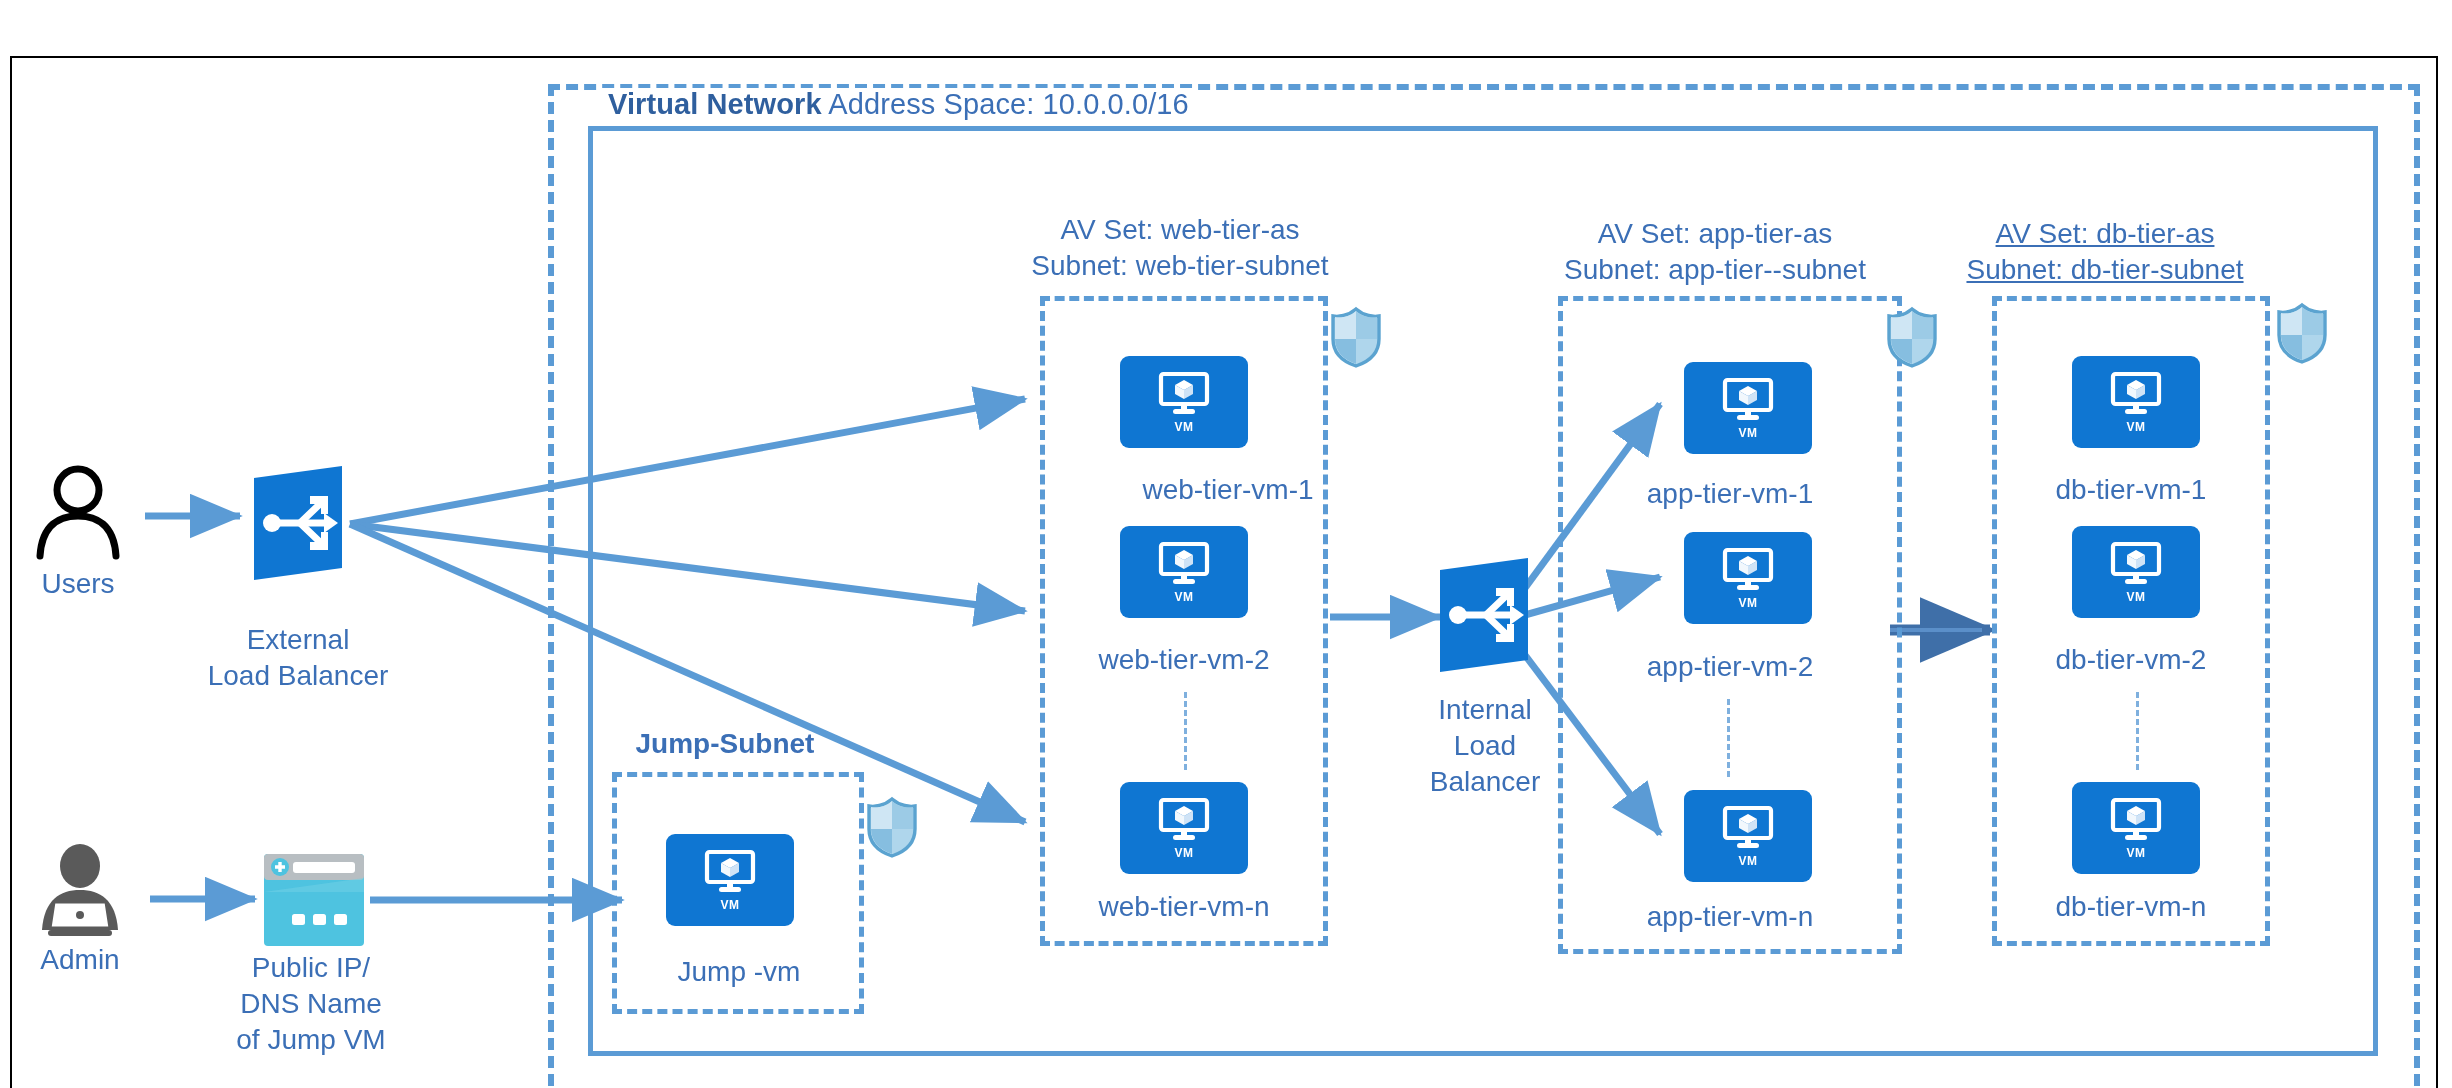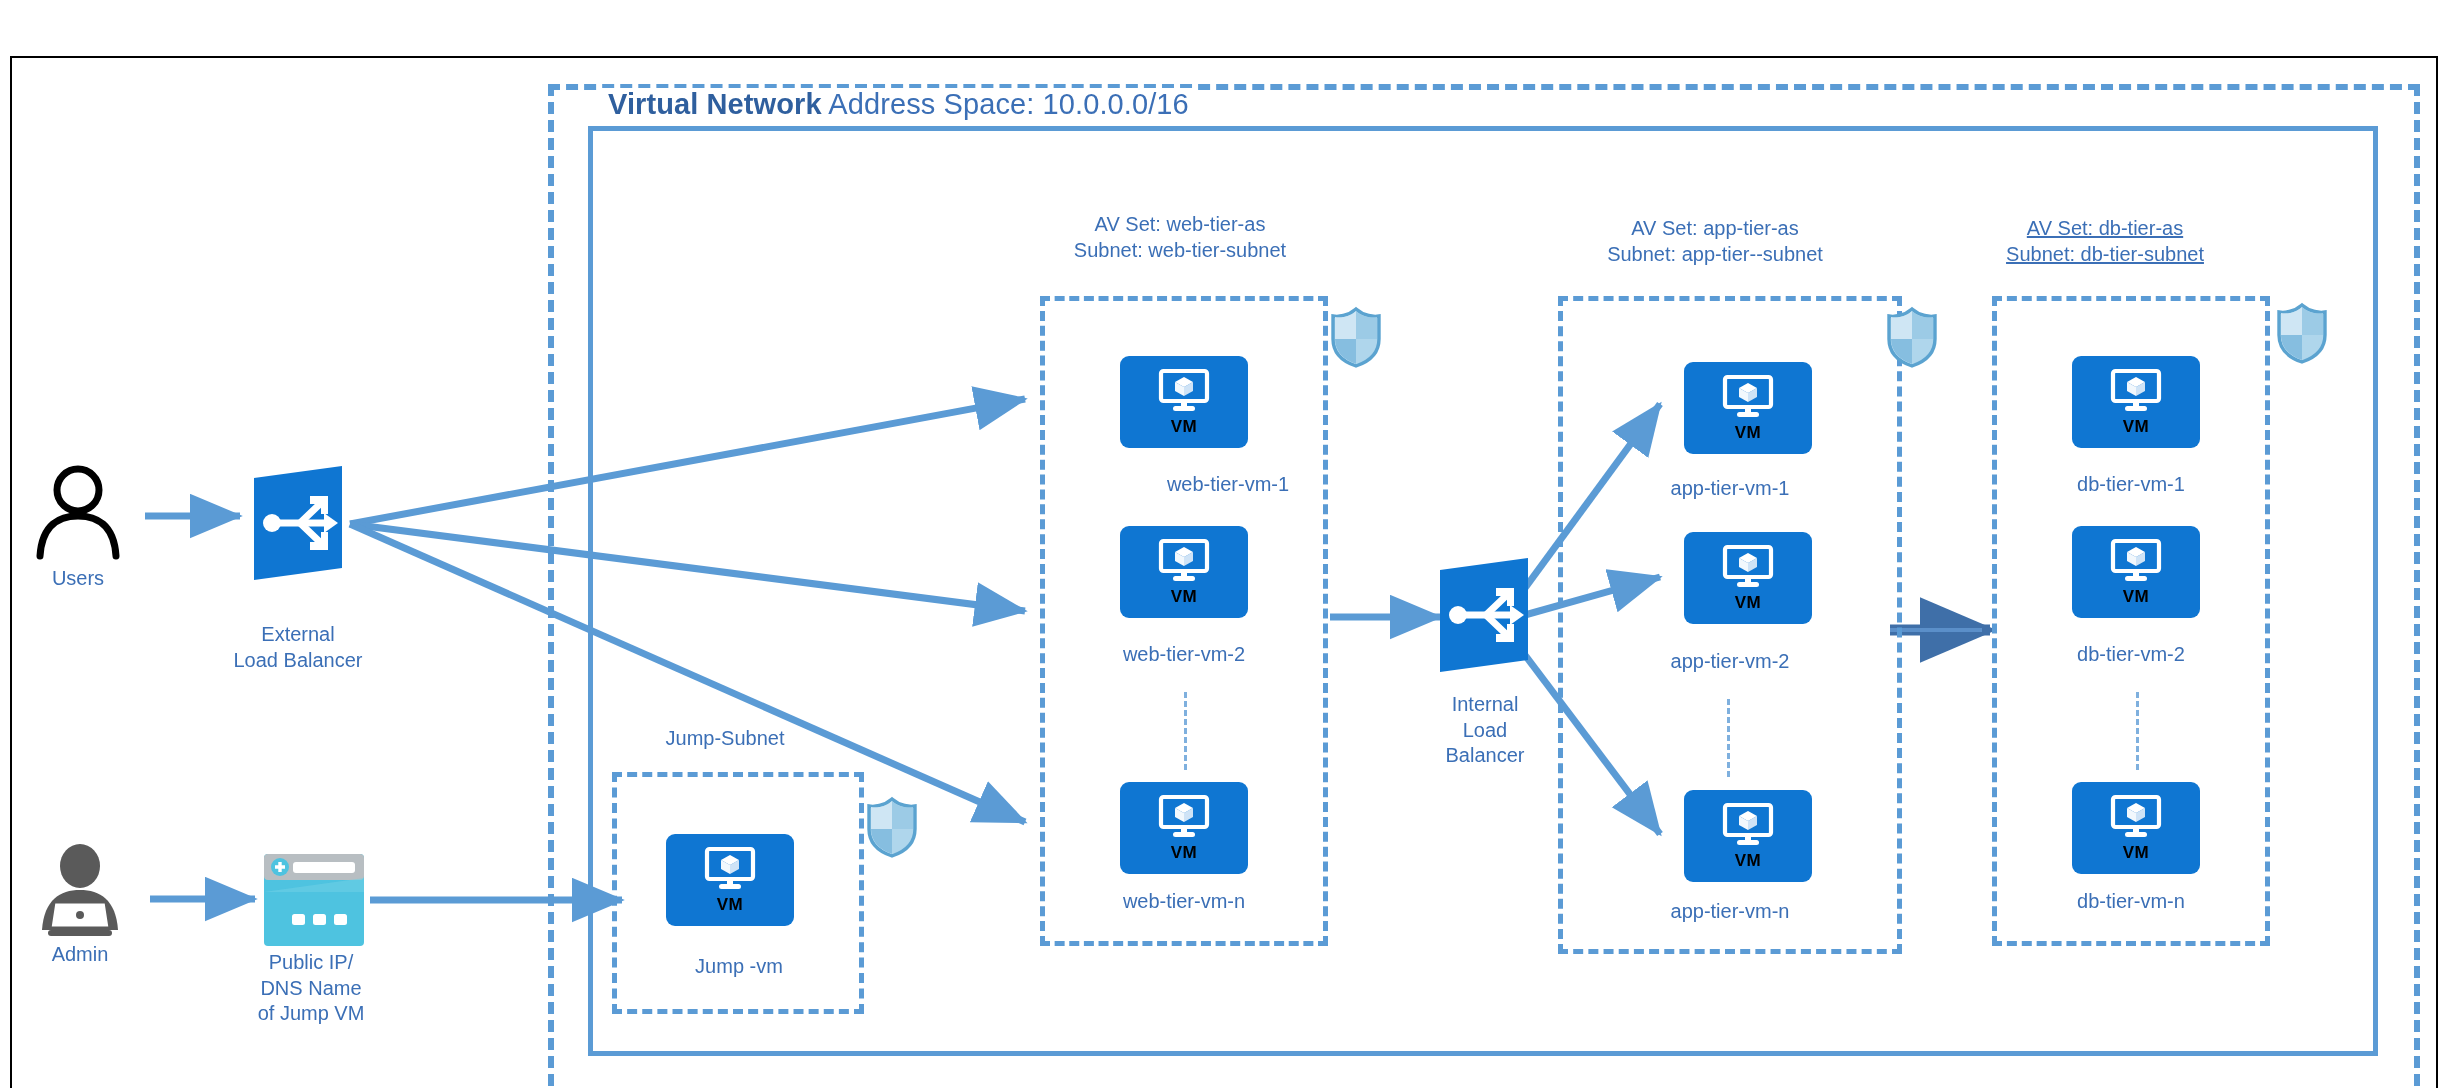"AV Set: web-tier-as" .lbl { font-size: 20px -> 28px }
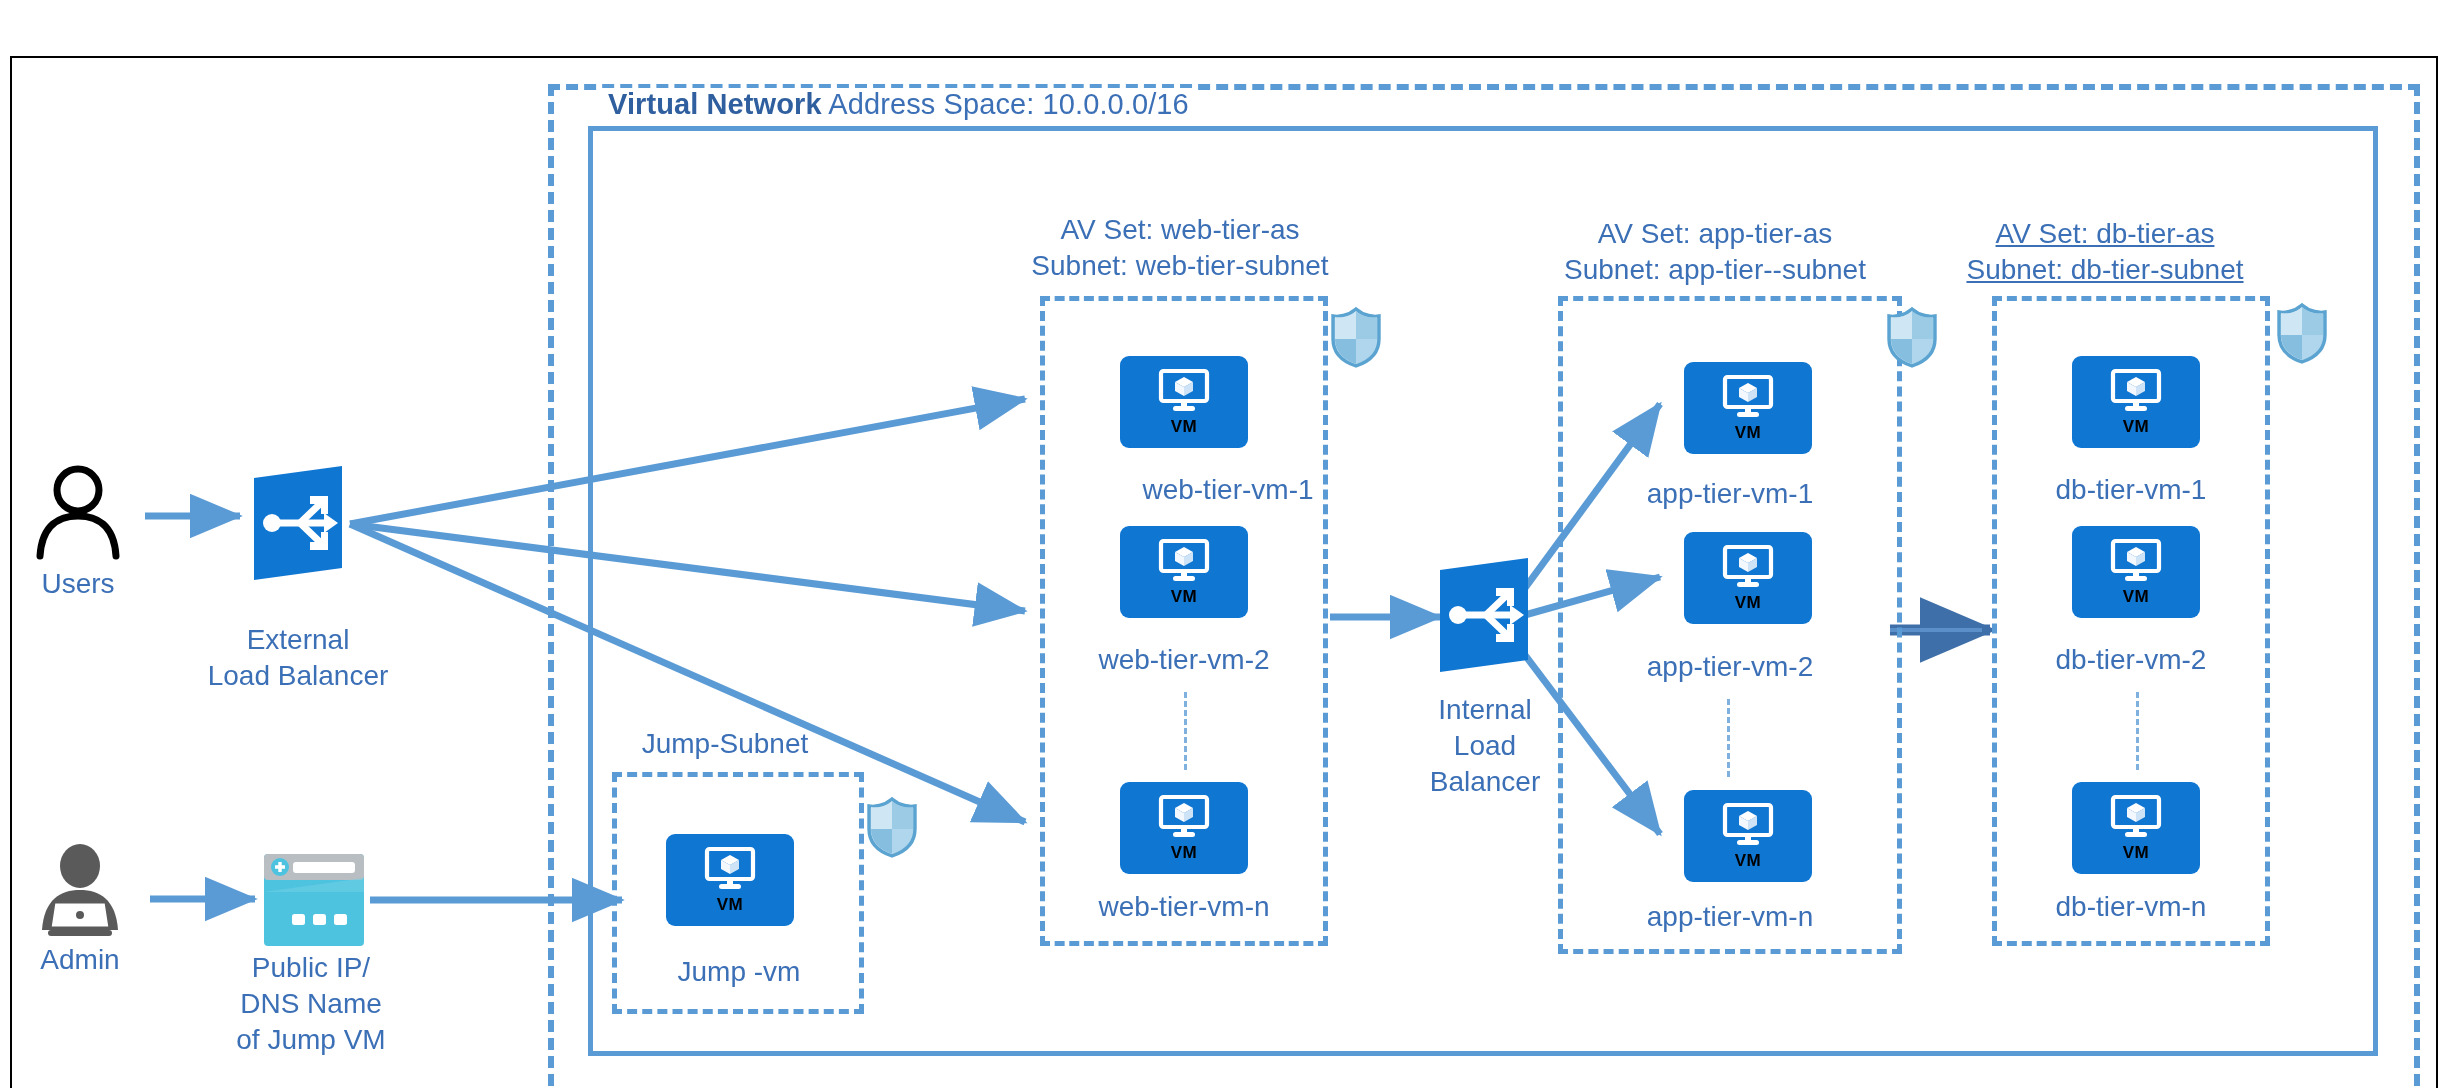"VM" .vm .vm-text { color: #000000 -> #ffffff; font-size: 17px -> 12px }
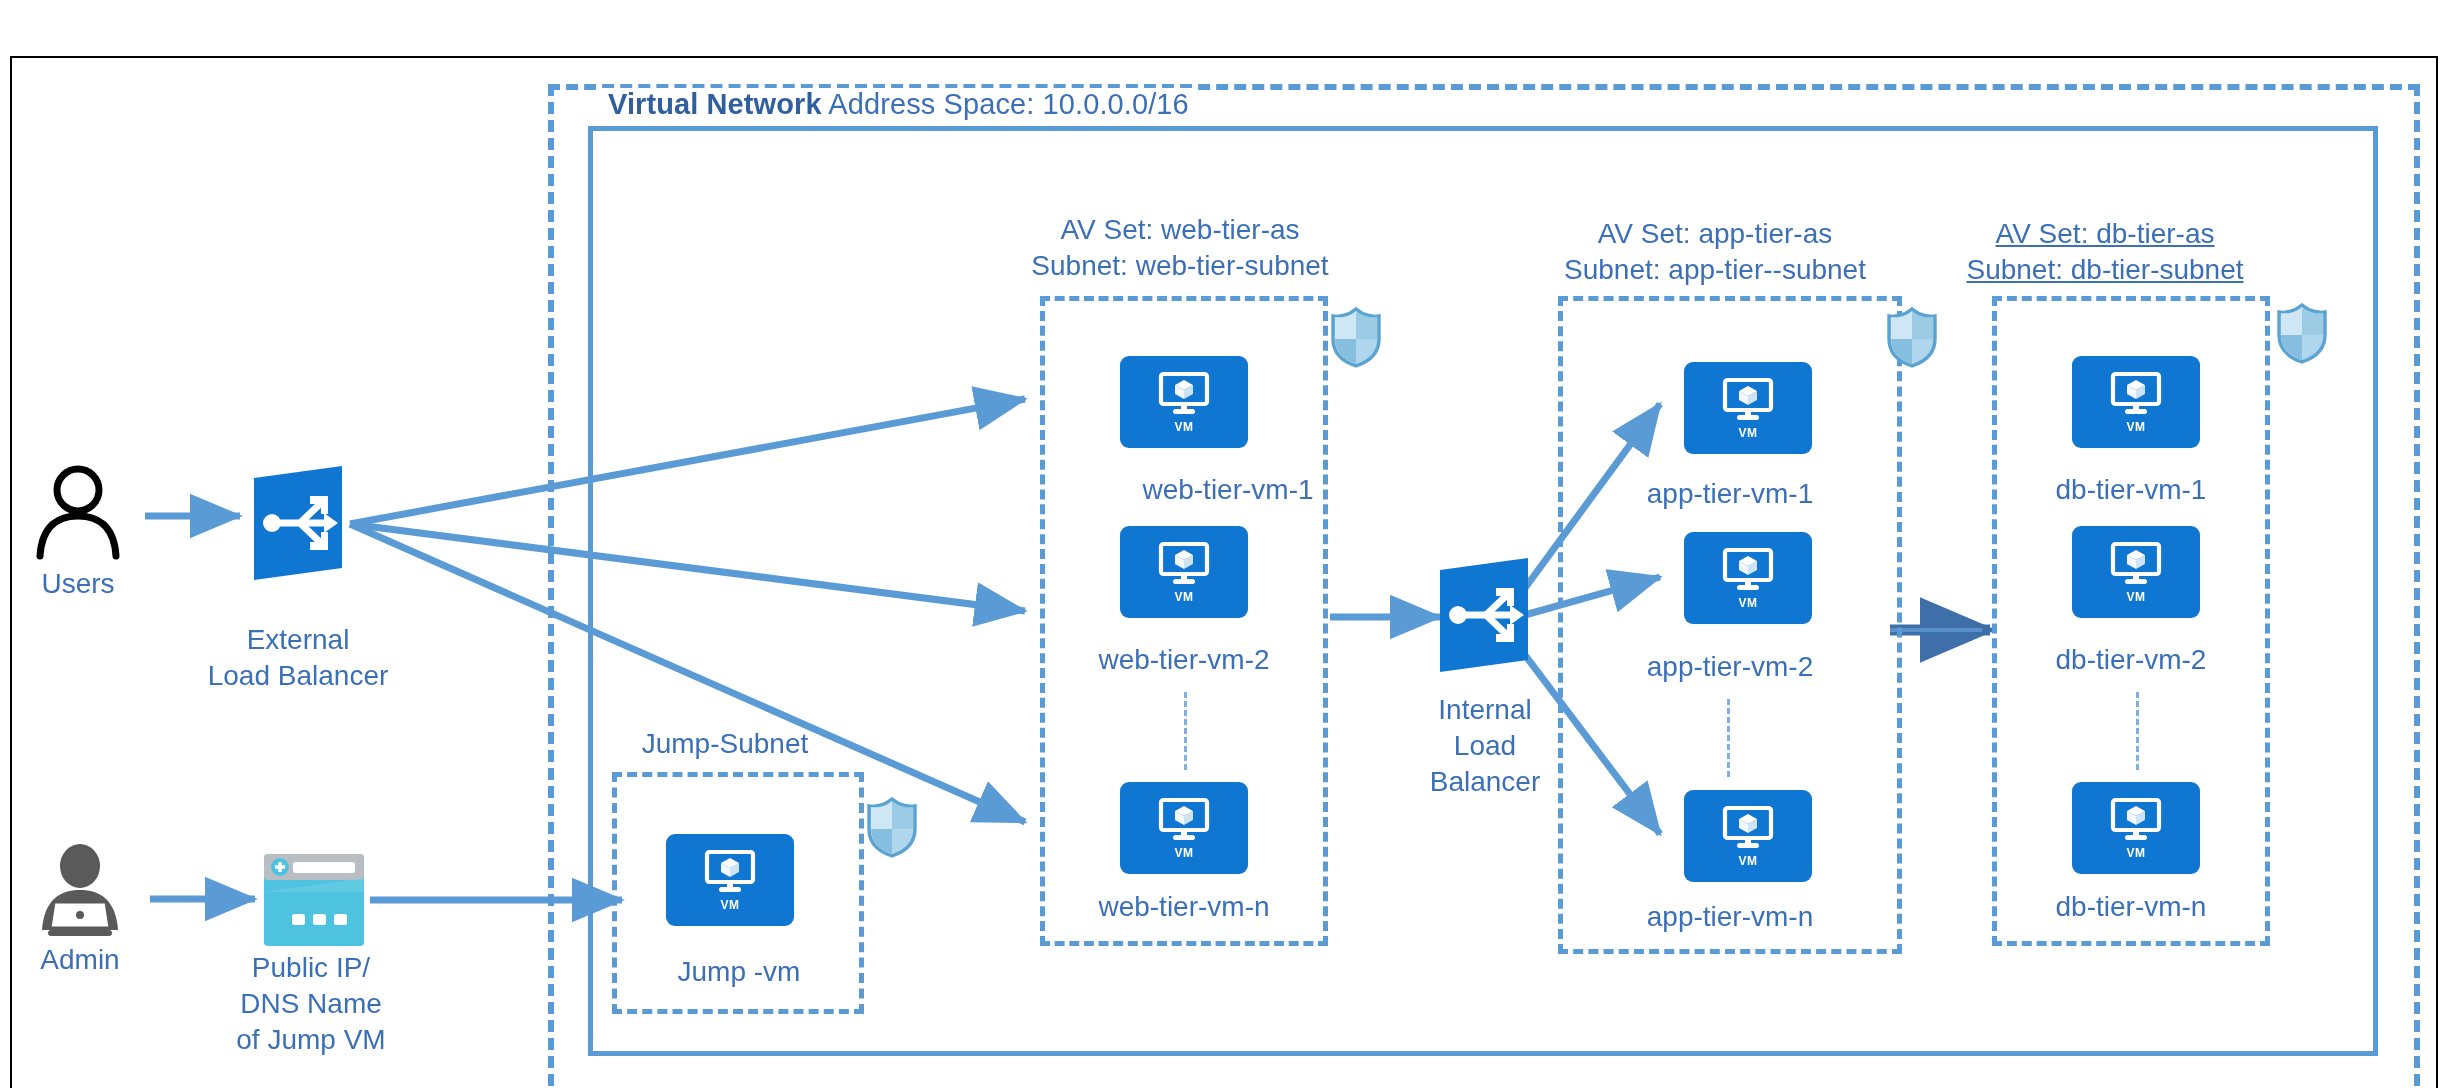"Jump-Subnet" div.lbl { font-weight: none -> bold }
